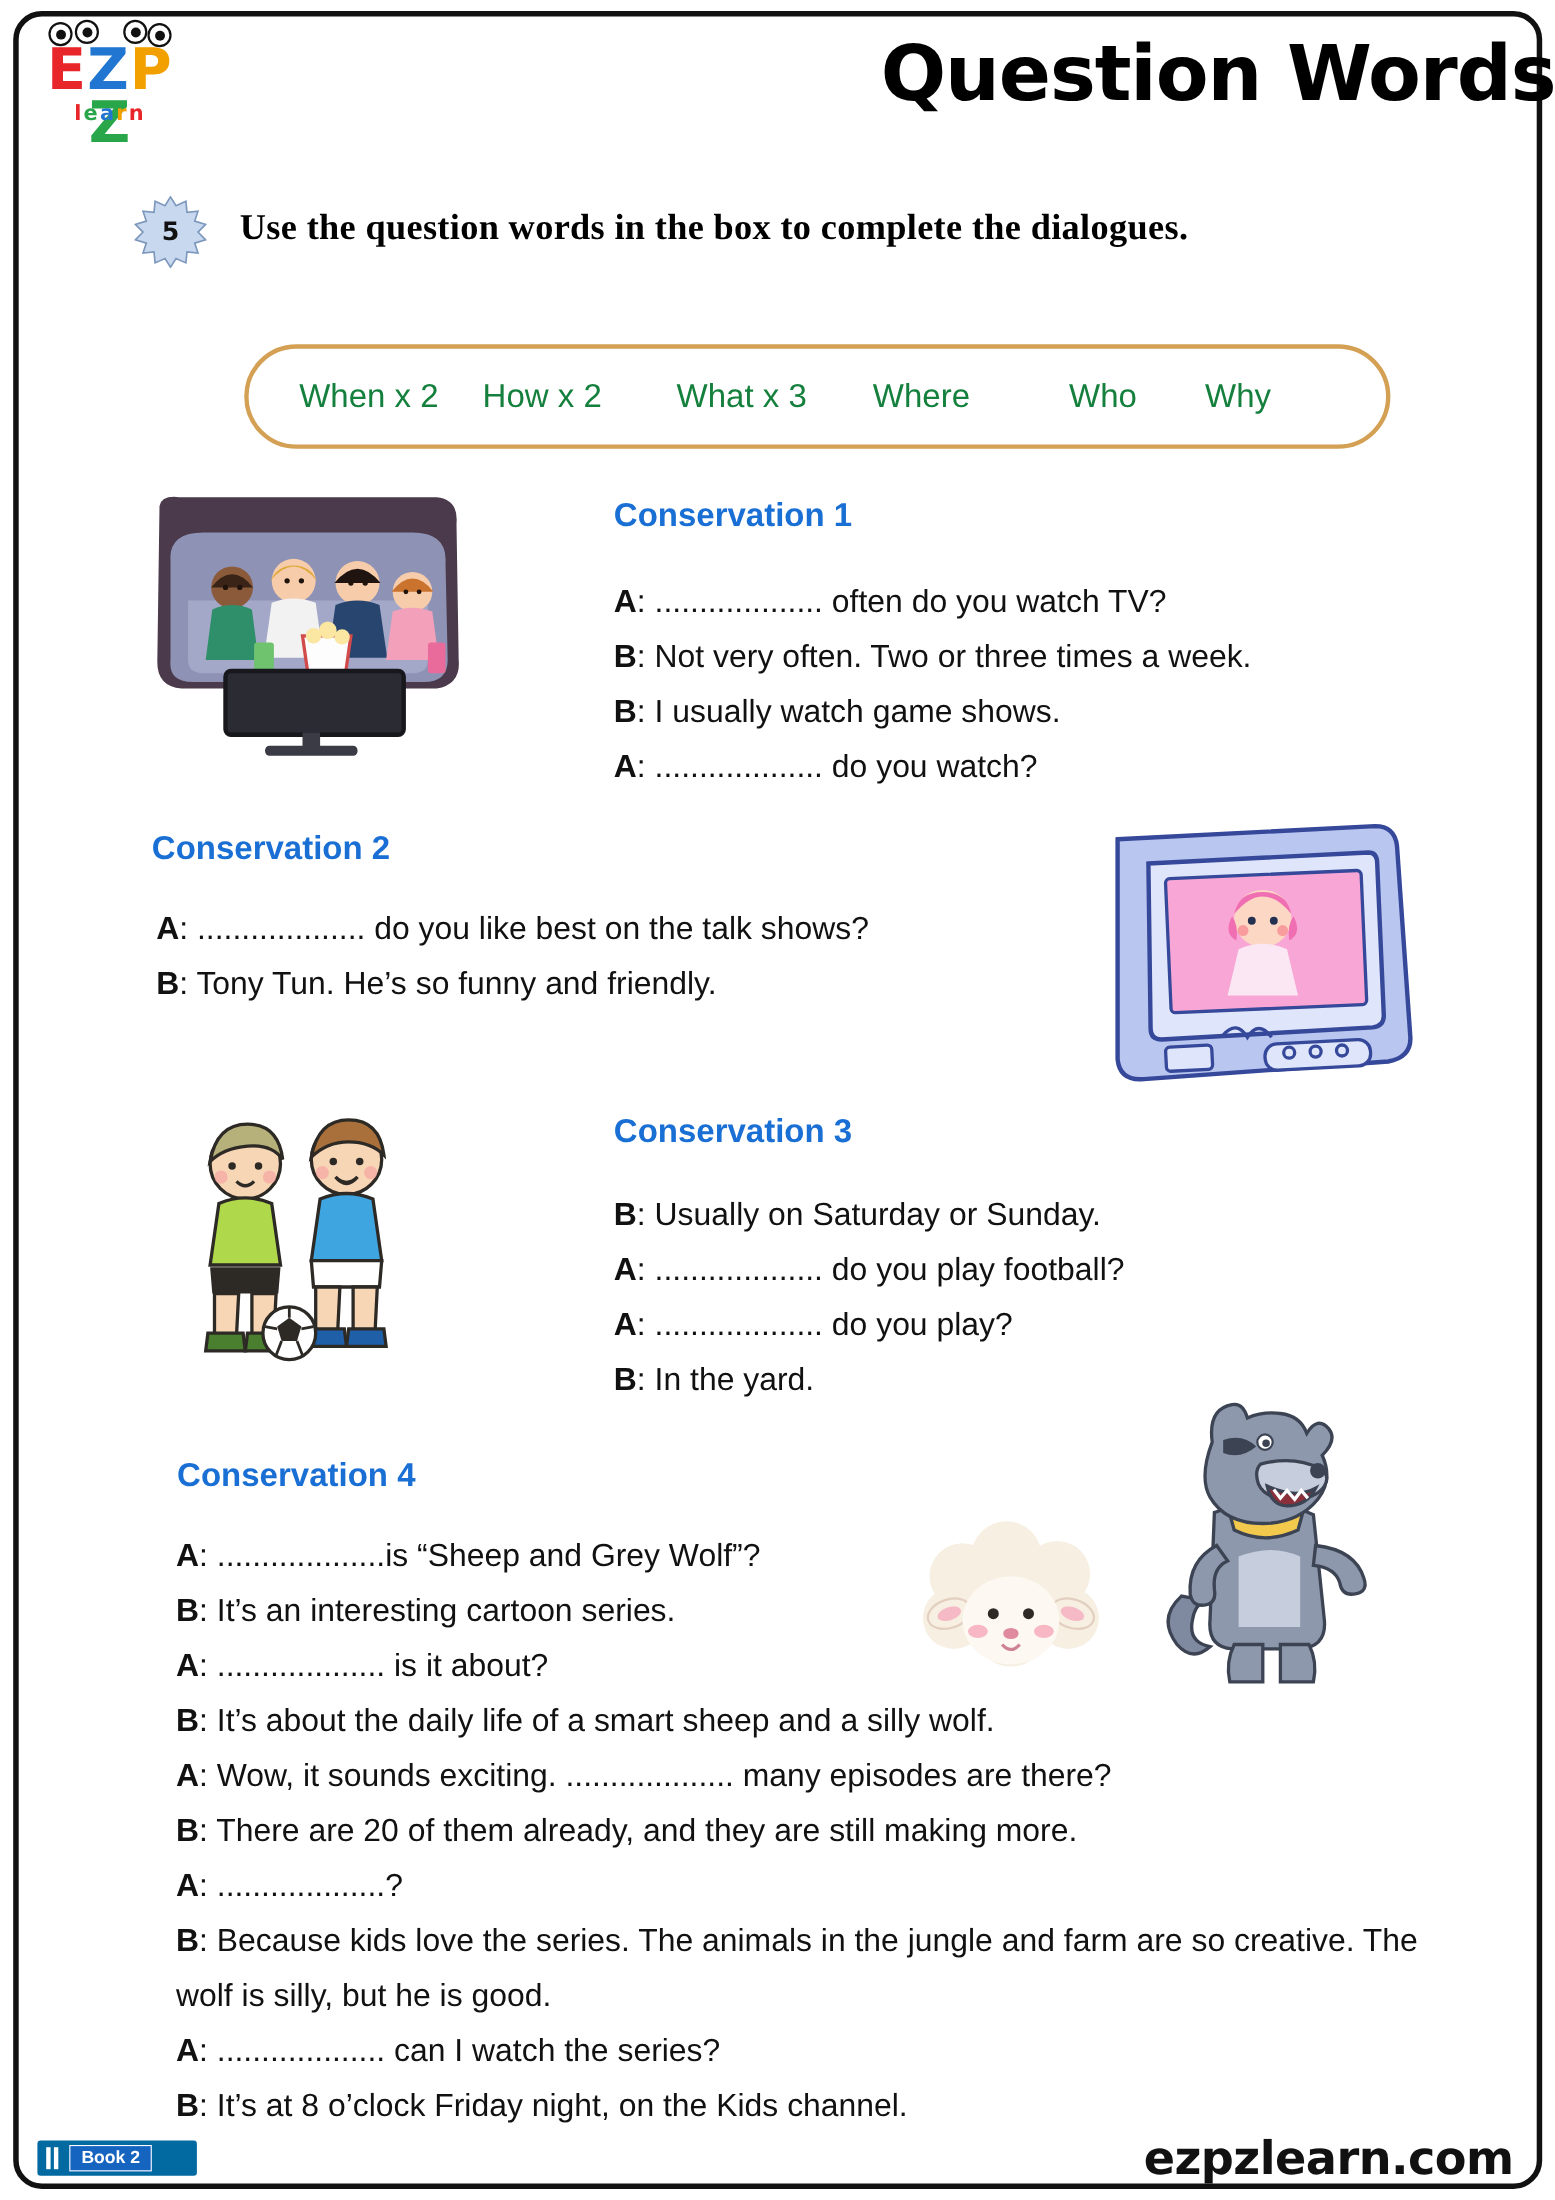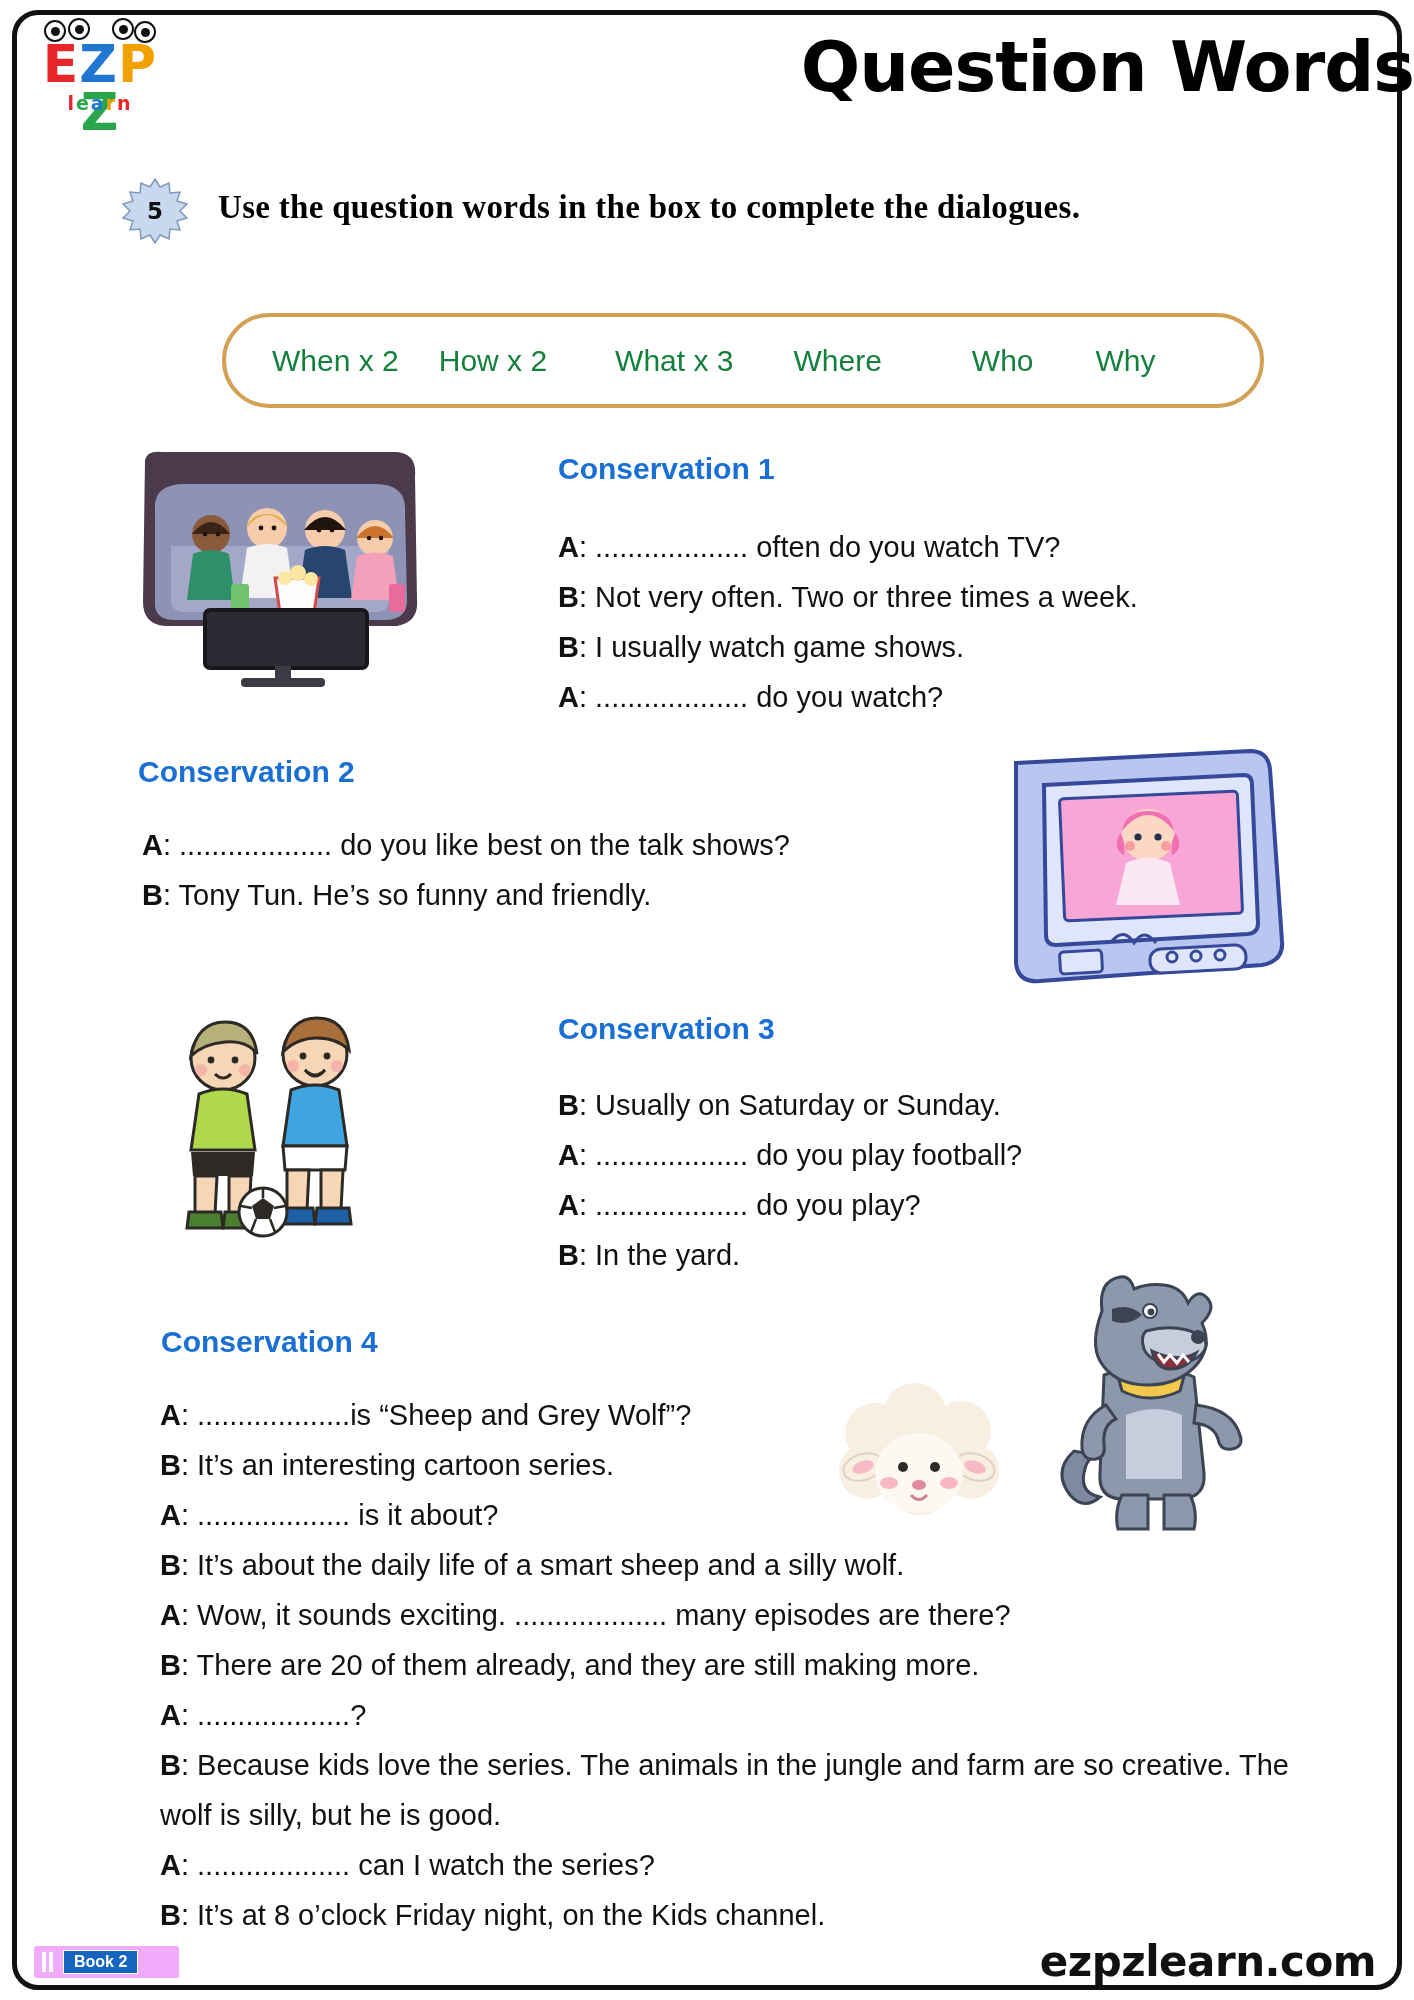"Book 2" .book-badge { background: #f0abfc -> #0369a1 }
